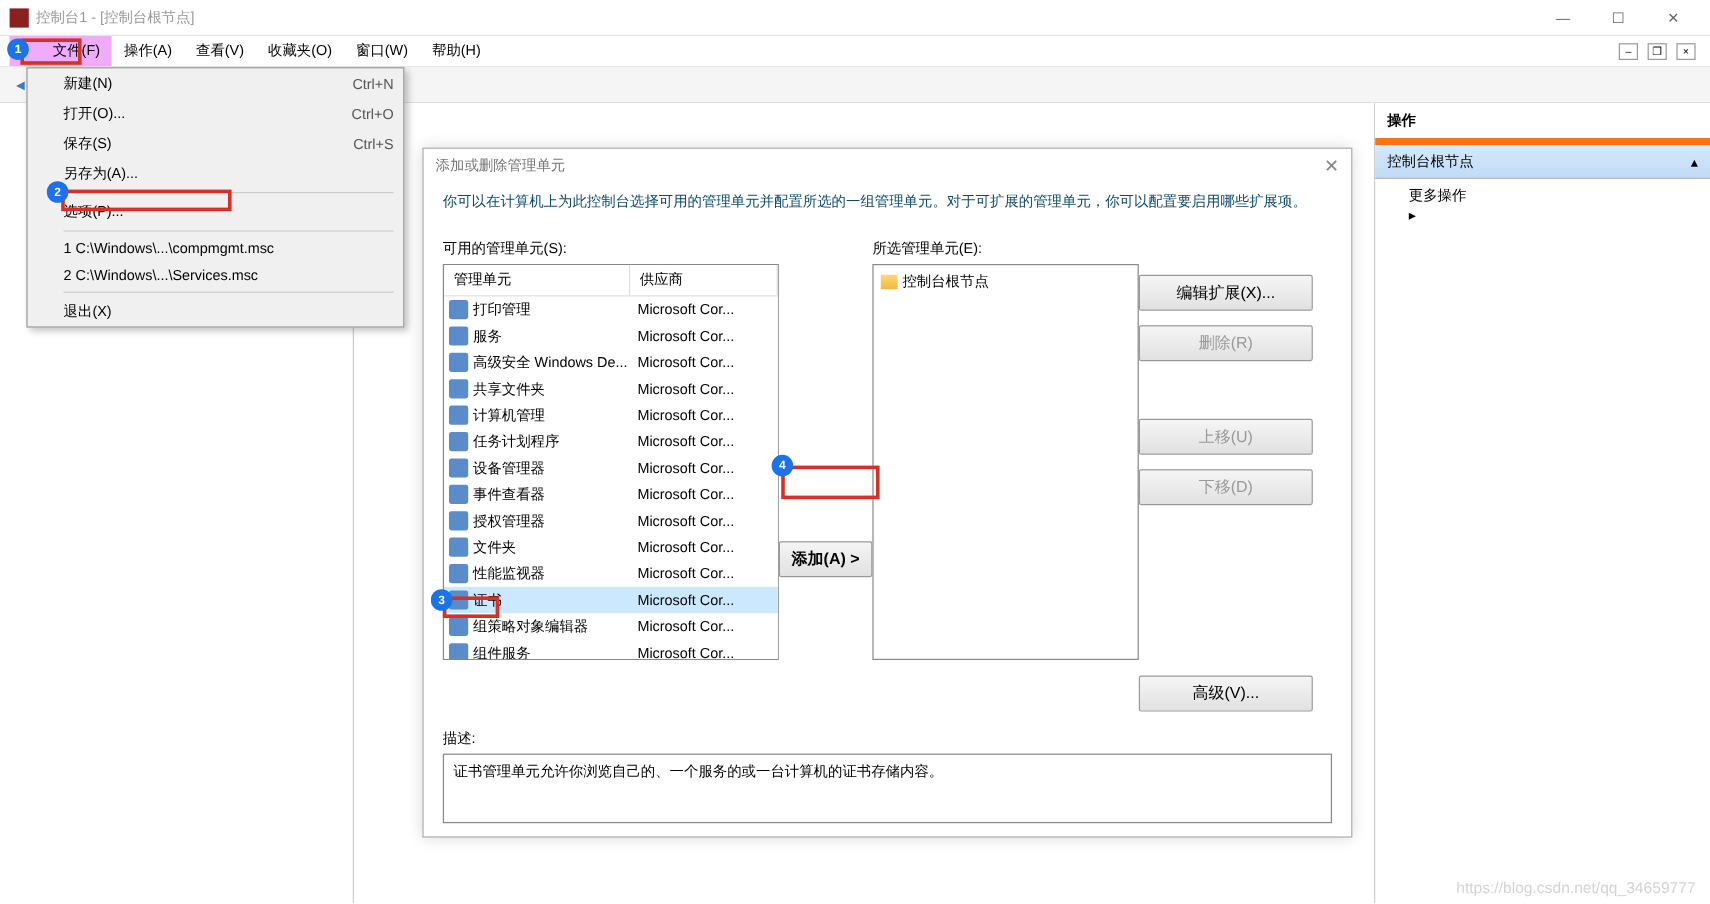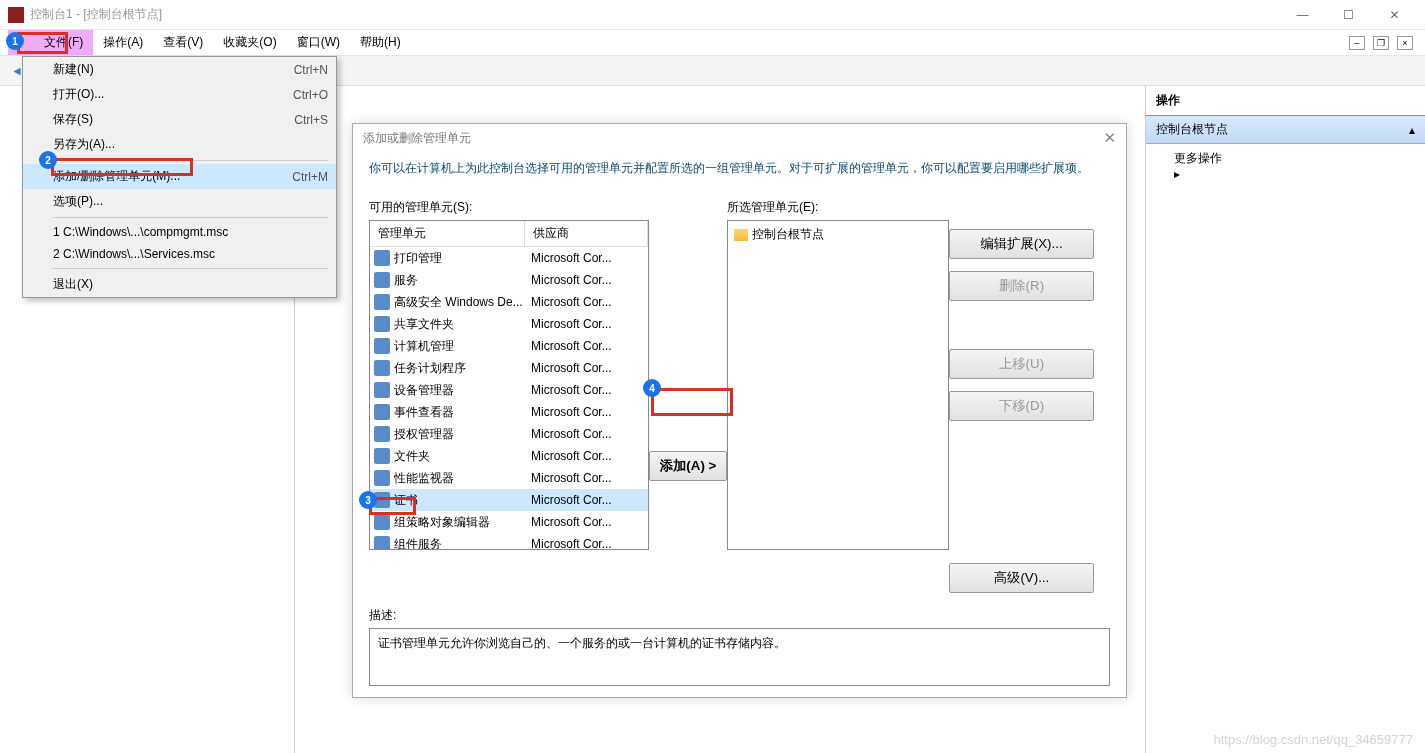"操作" .actions-header { border-bottom: 1px solid #f97316 -> 6px solid #f97316 }
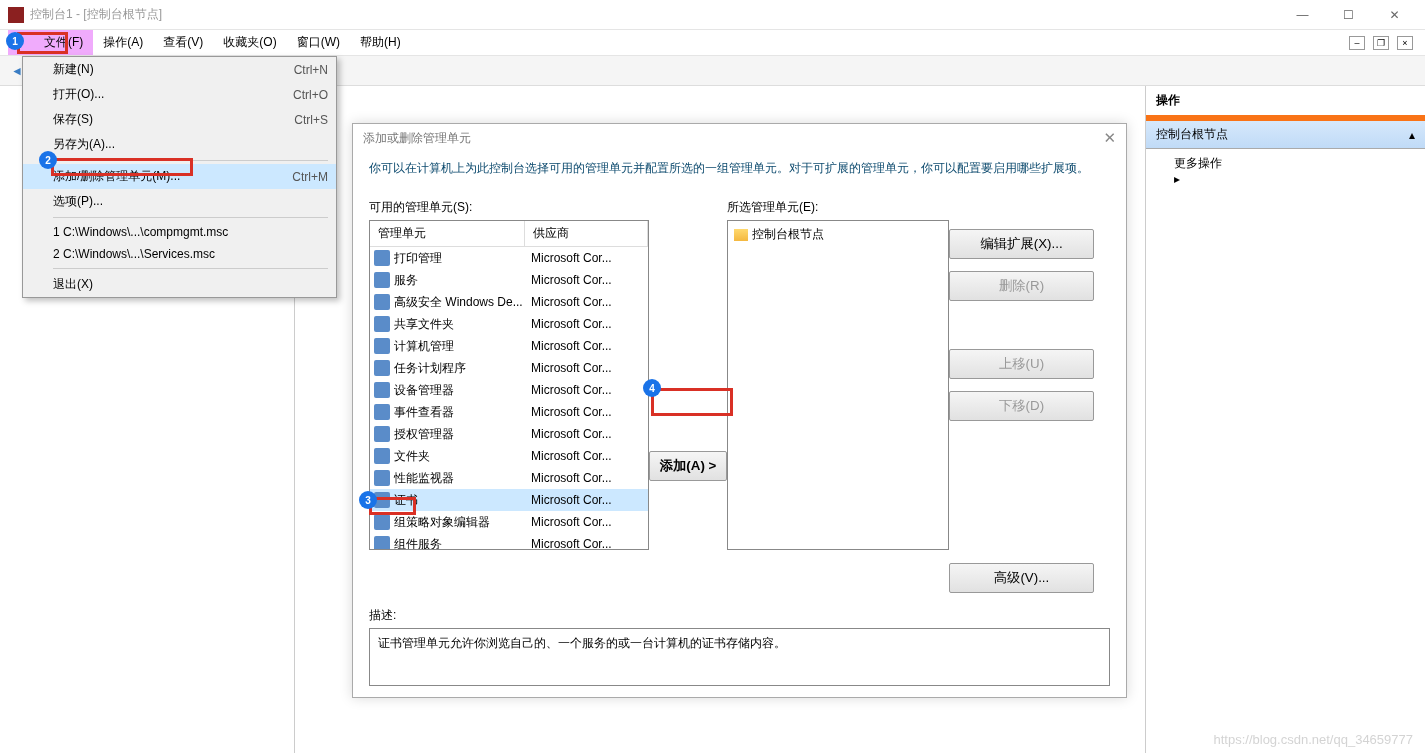"添加/删除管理单元(M)..." div.dropdown-item { html: <div> <span>添加/删除管理单元(M)...</span> <span>Ctrl+M</span> </div> -> none }
